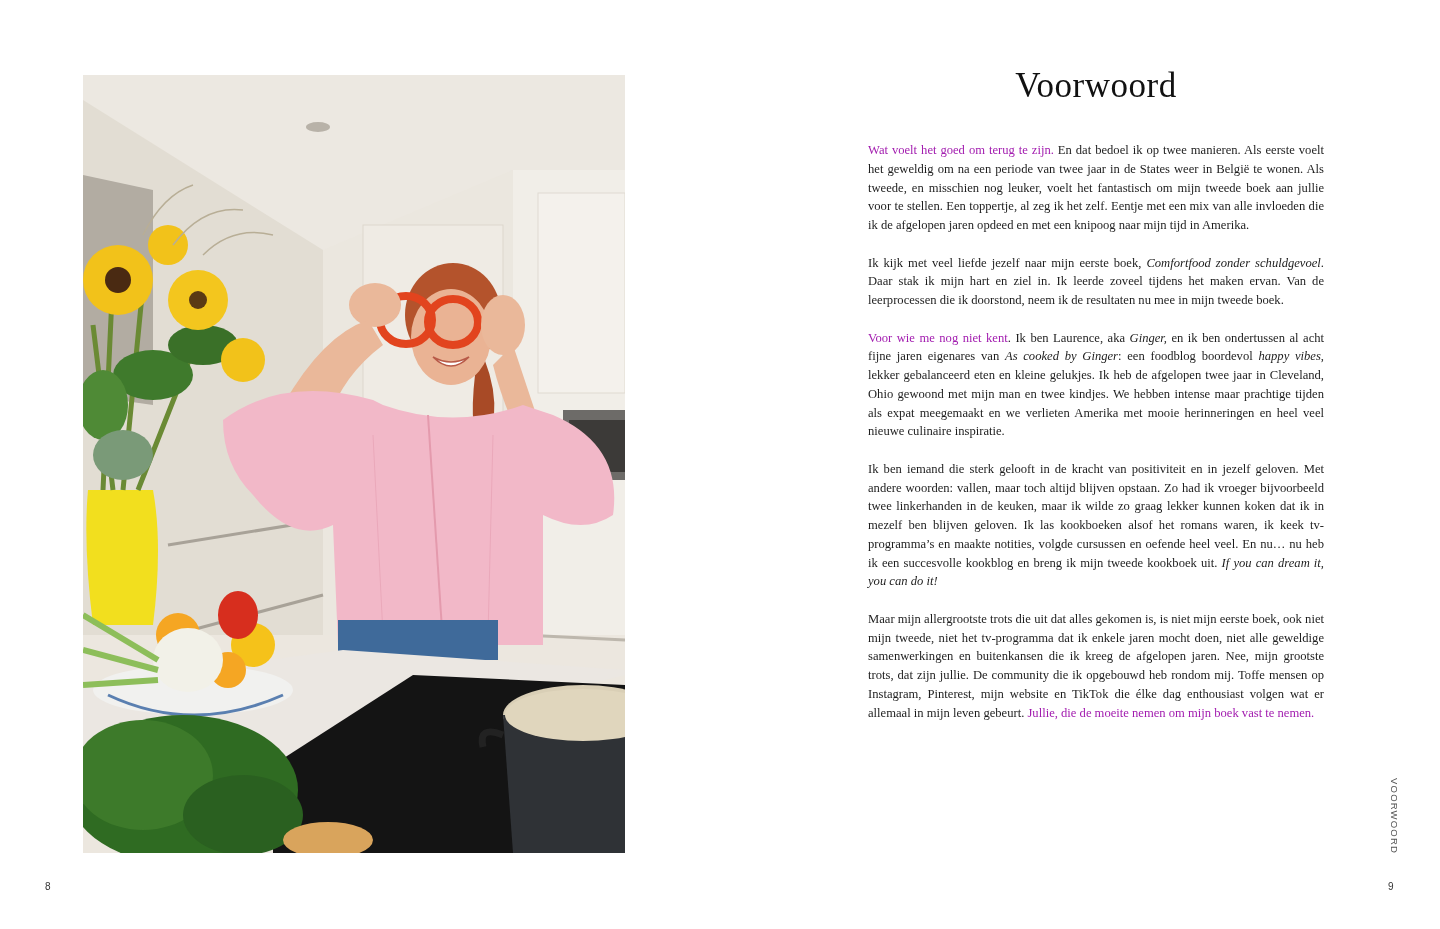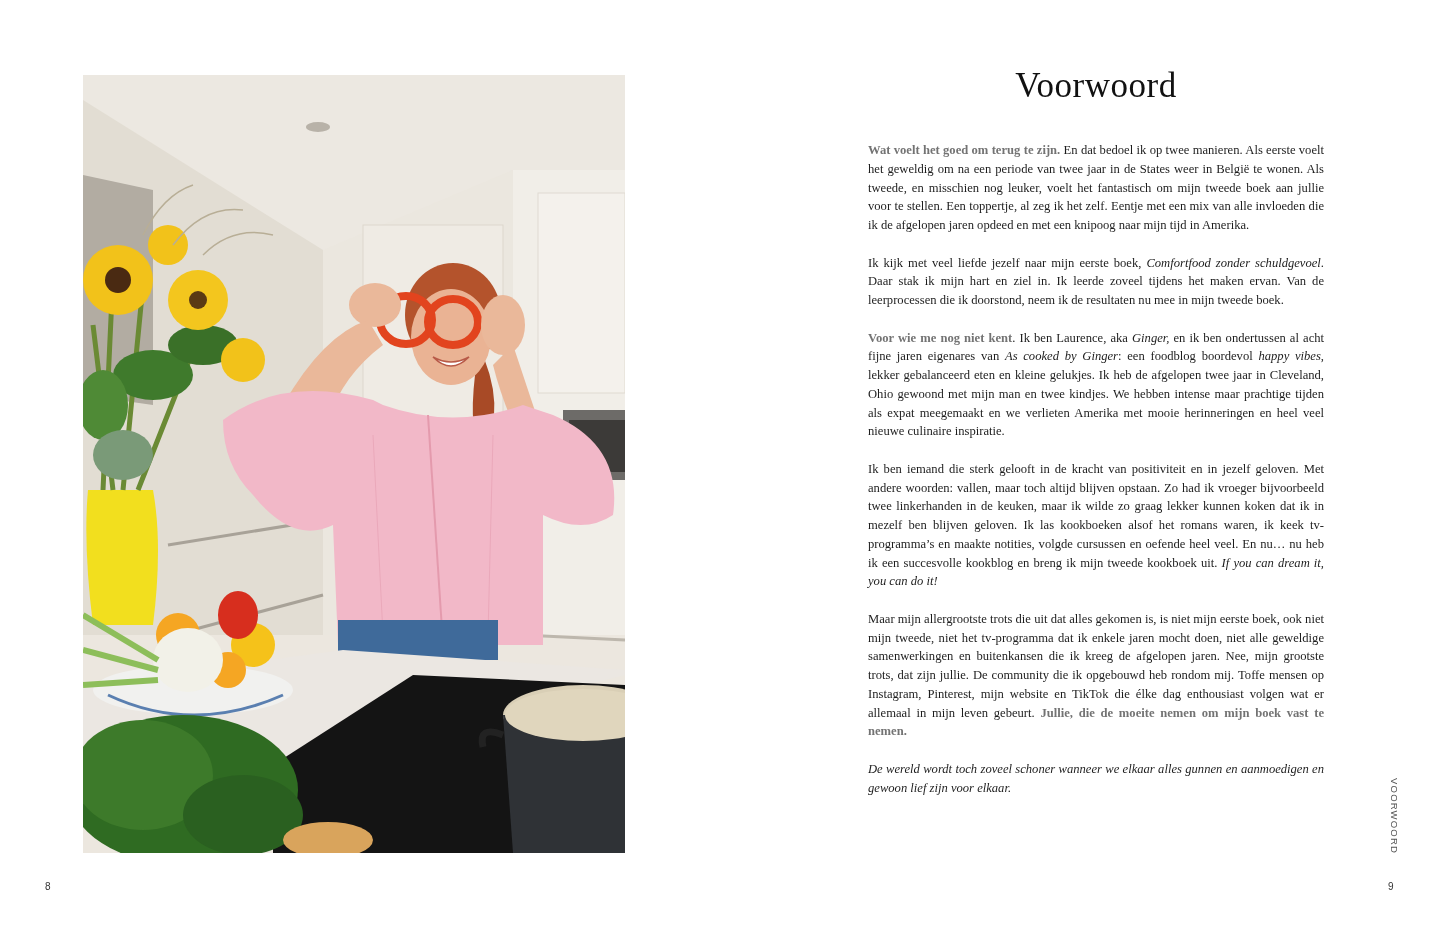"Wat voelt het goed om" .body-text b { color: #737373 -> #a21caf; font-weight: bold -> normal }
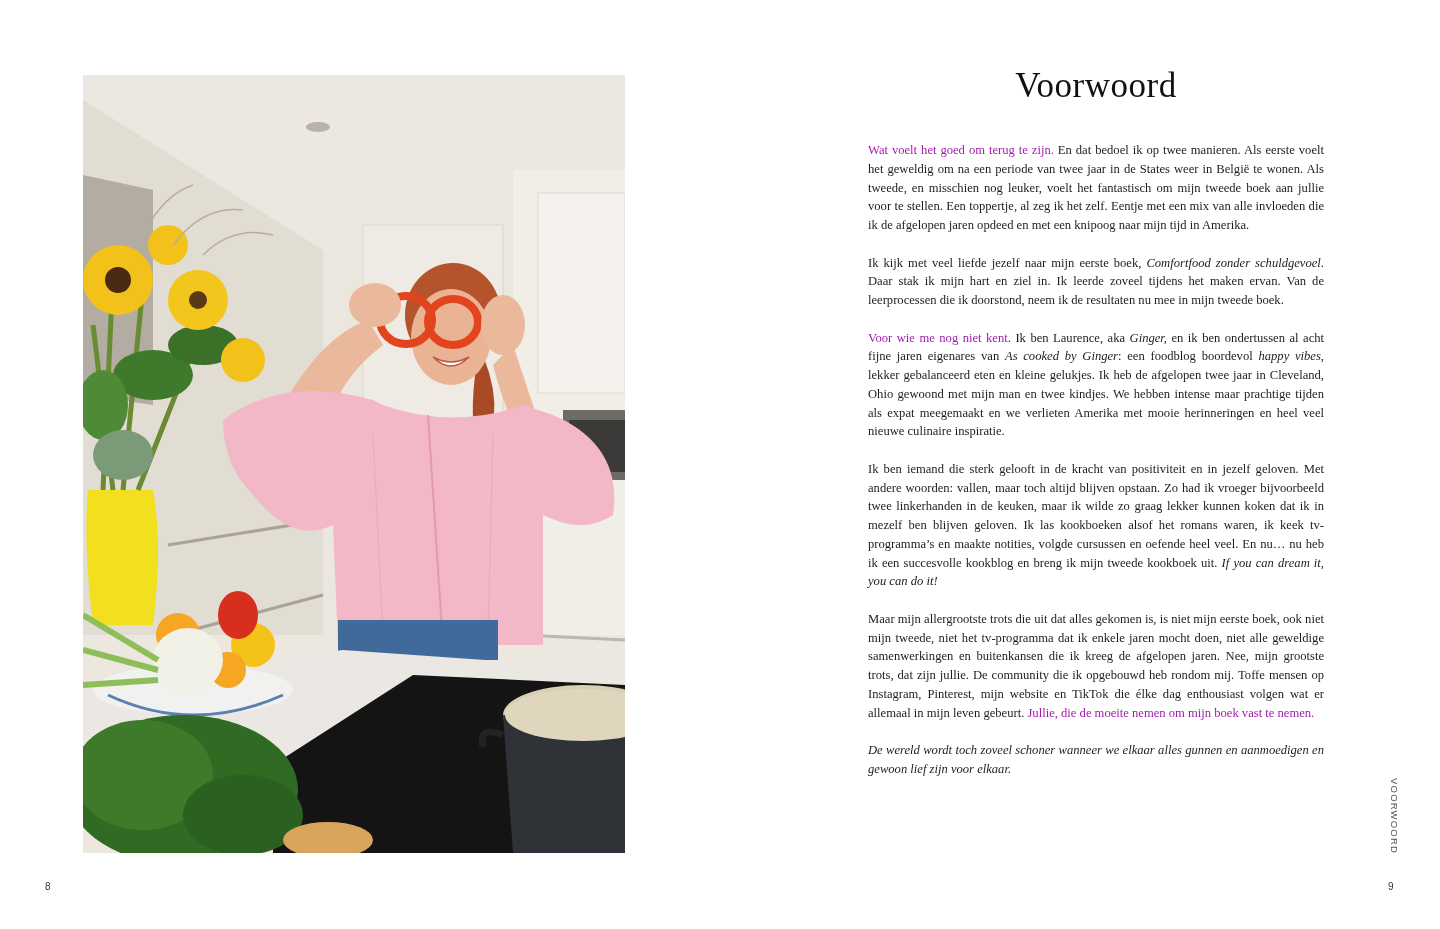"De wereld wordt toch zoveel" p { html: <p><i>De wereld wordt toch zoveel schoner wanneer we elkaar alles gunnen en aanmoedigen en gewoon lief zijn voor elkaar.</i></p> -> none }
